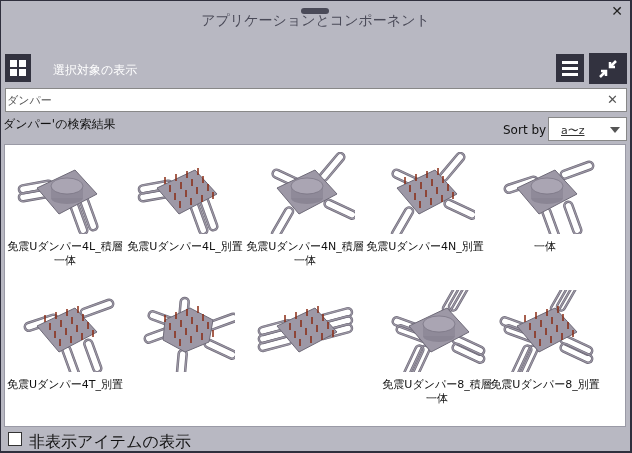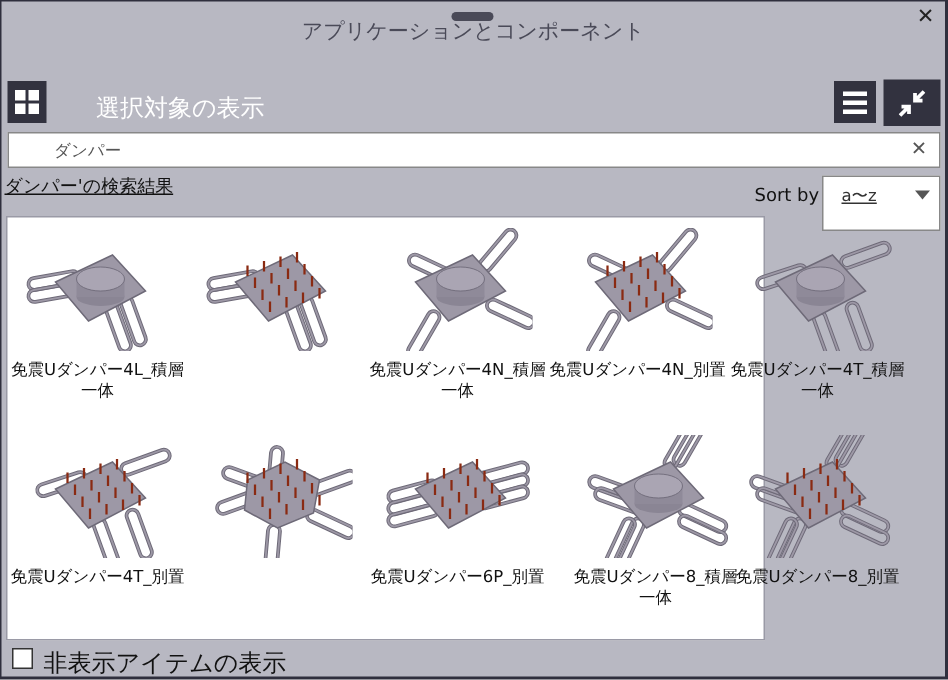"選択対象の表示" .show-sel { font-size: 16px -> 12px; left: 63px -> 52px }
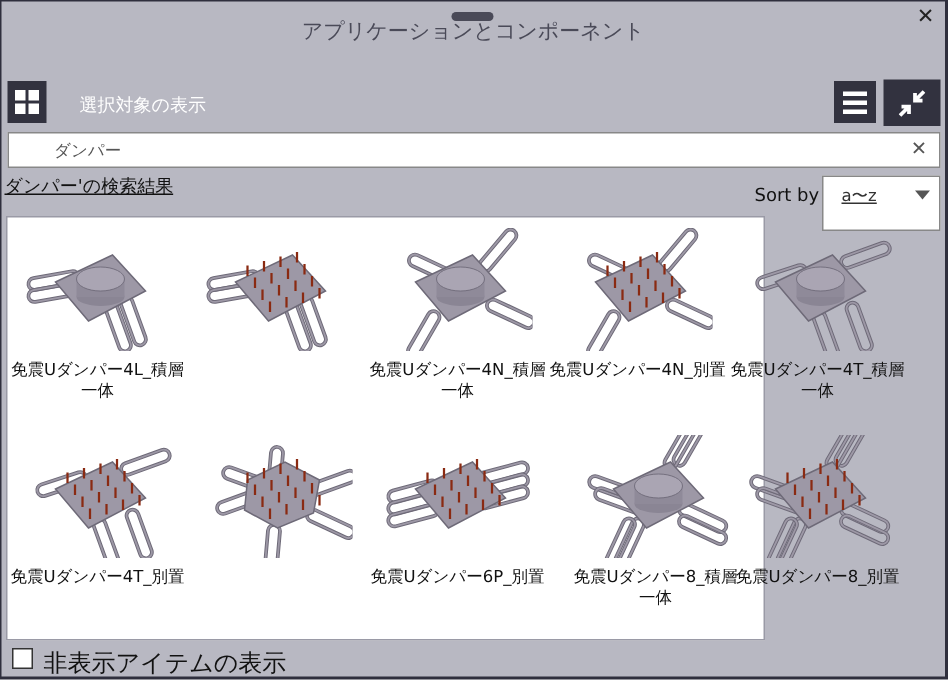"ダンパー" .search input { padding-left: 30px -> 1px }
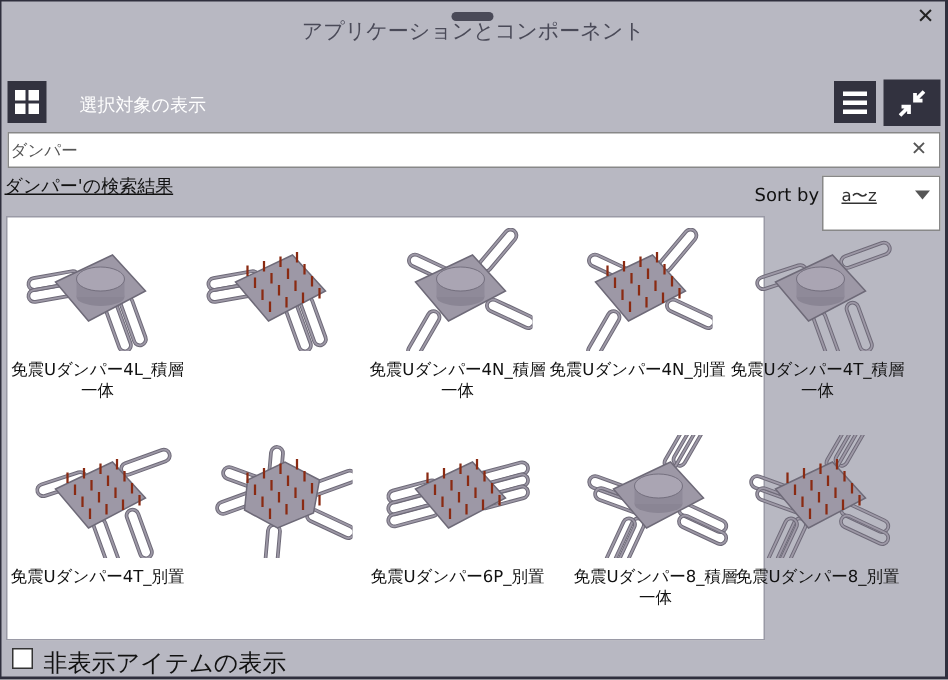"ダンパー'の検索結果" .result-label { text-decoration: underline -> none }
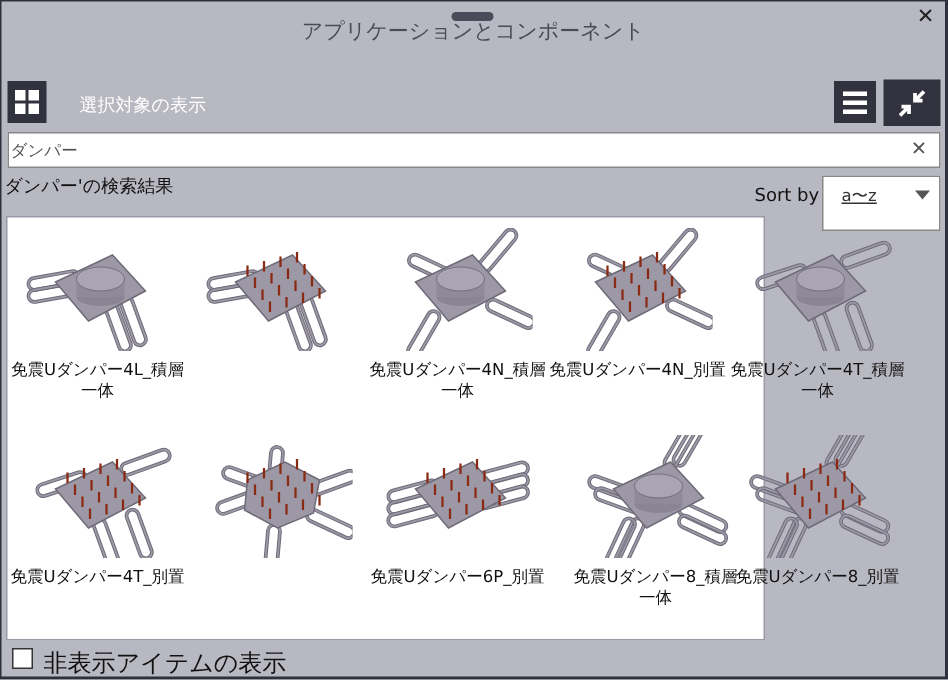"a〜z" .sort-select { height: 37px -> 24px }
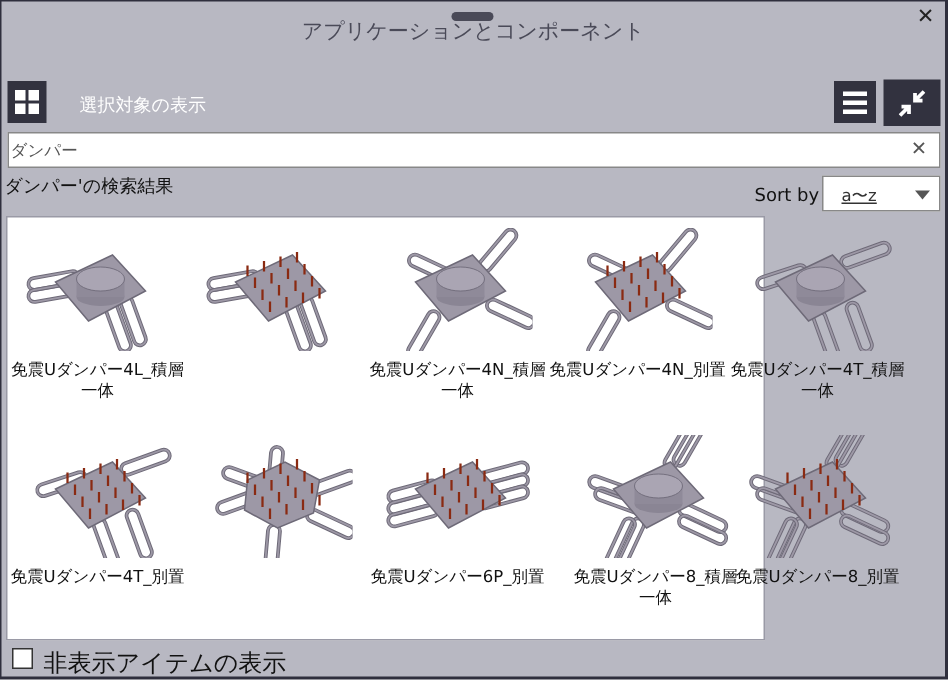"免震Uダンパー4L_積層" .results { width: 506px -> 622px }
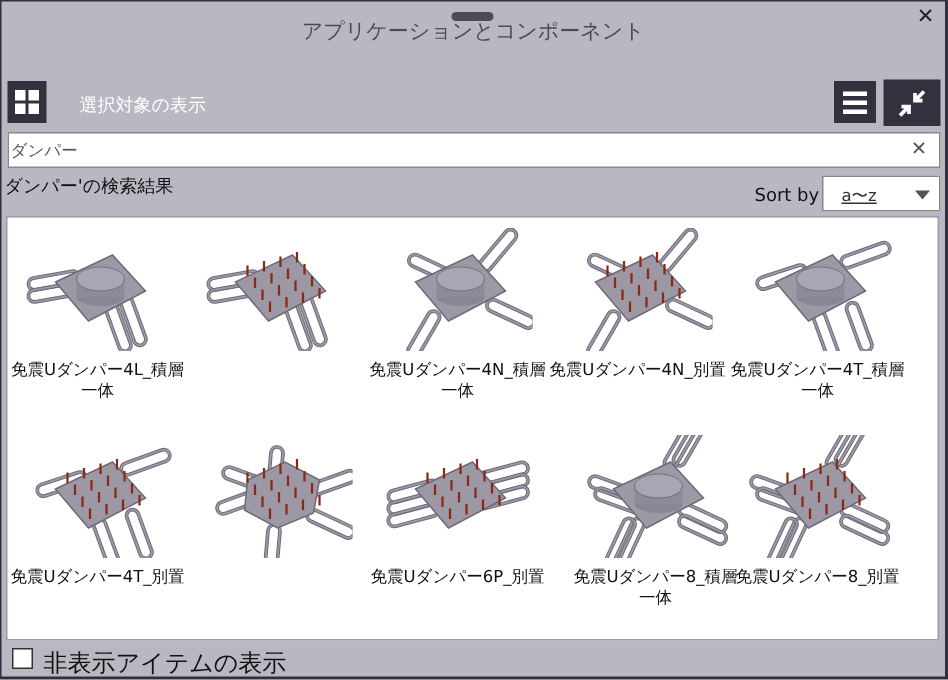"免震Uダンパー4L_別置" div.tname { html: none -> <div> <div>免震Uダンパー4L_別置</div> </div> }
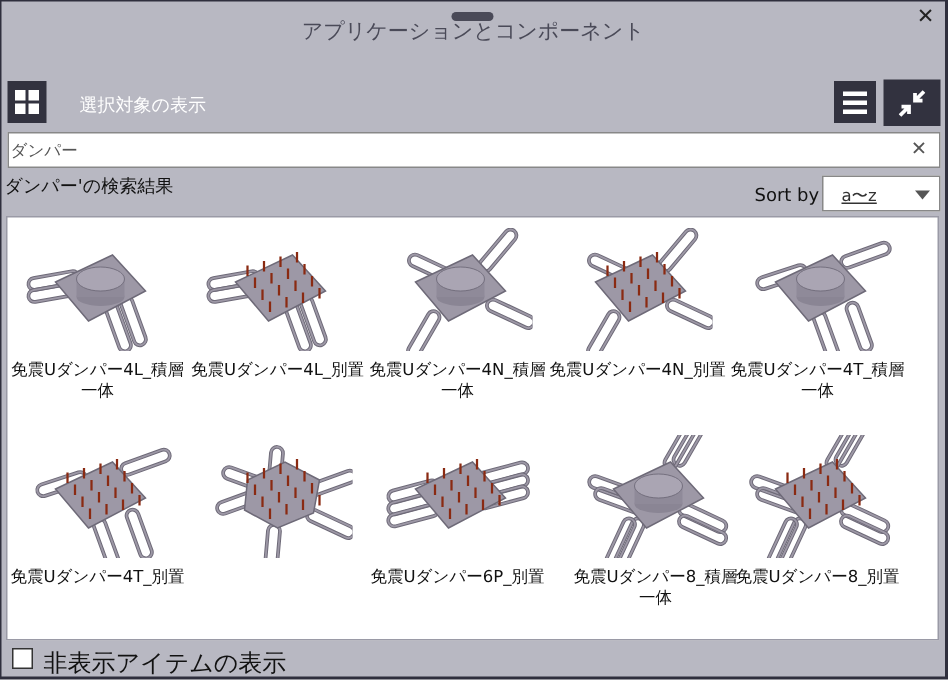"免震Uダンパー4T_積層" div { html: <div>免震Uダンパー4T_積層</div> -> none }
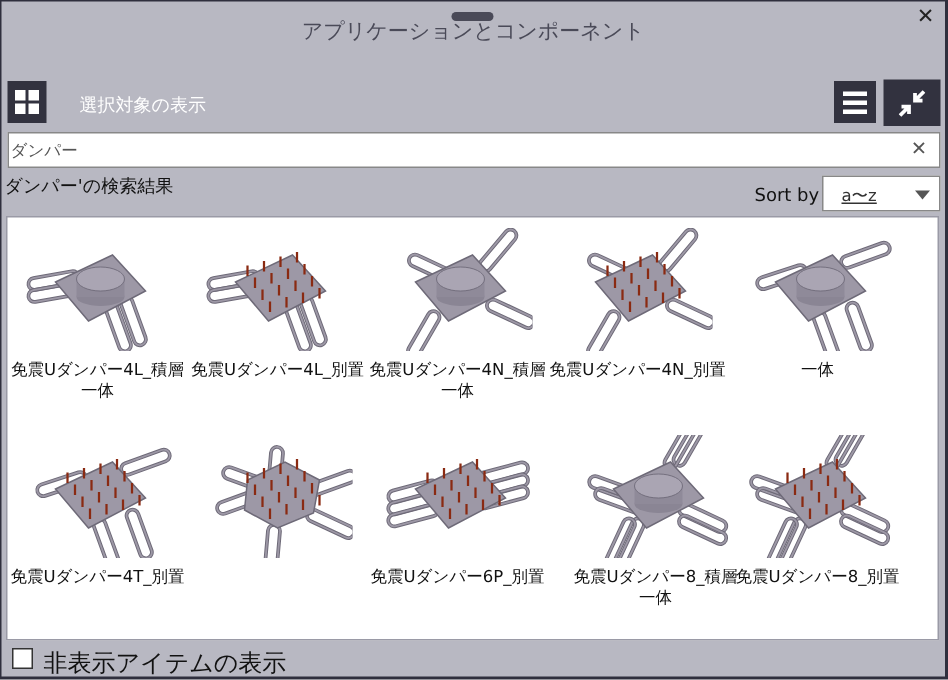"免震Uダンパー6P_別置" div.tname { html: <div> <div>免震Uダンパー6P_別置</div> </div> -> none }
